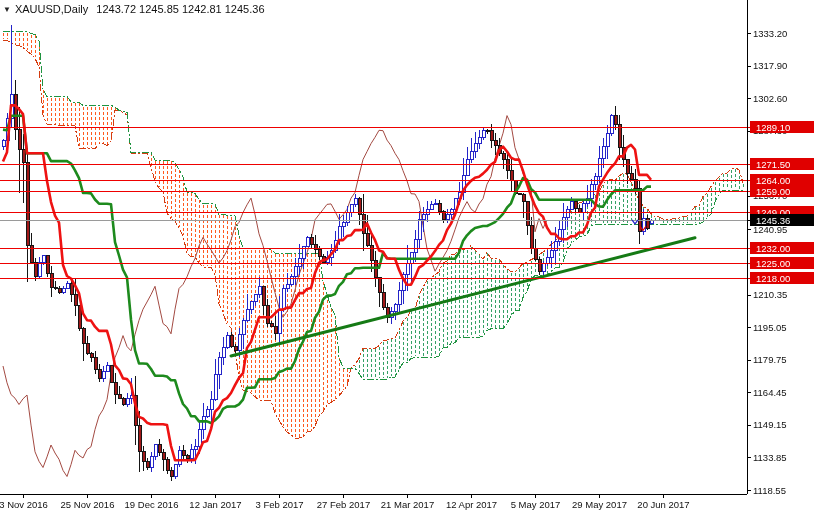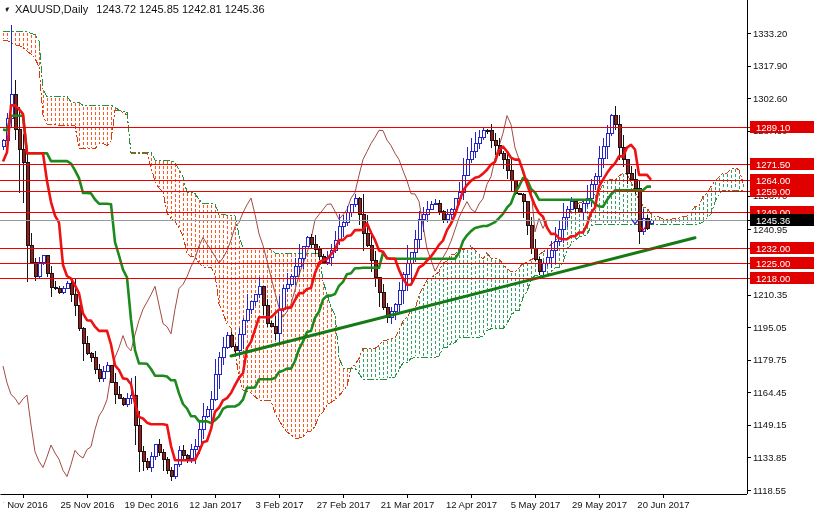"▼ XAUUSD,Daily 1243.72 1245.85 1242.81" #win { border-radius: 24px -> none }
